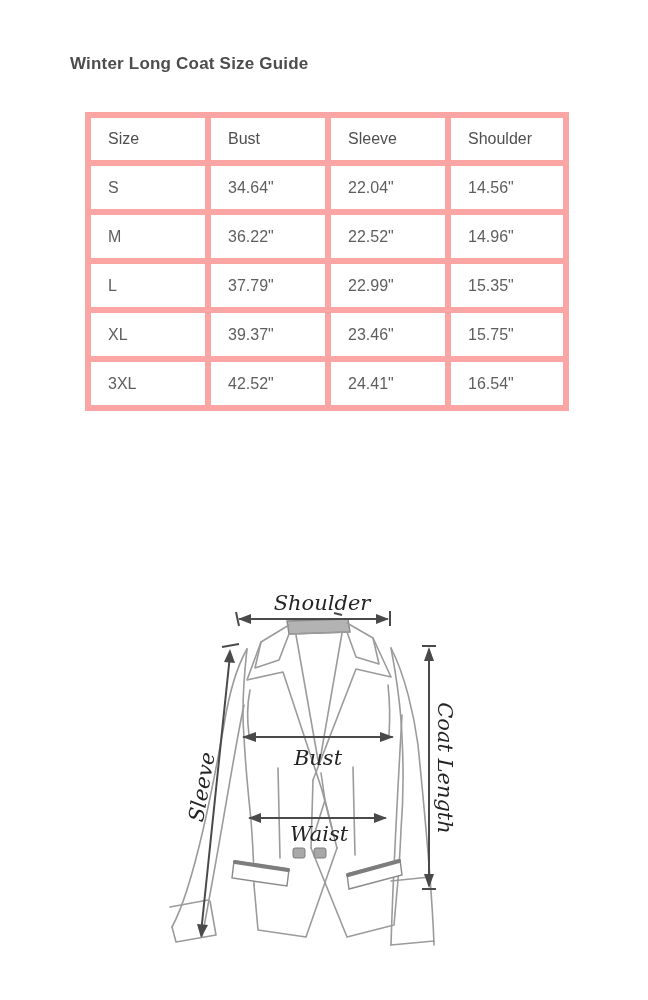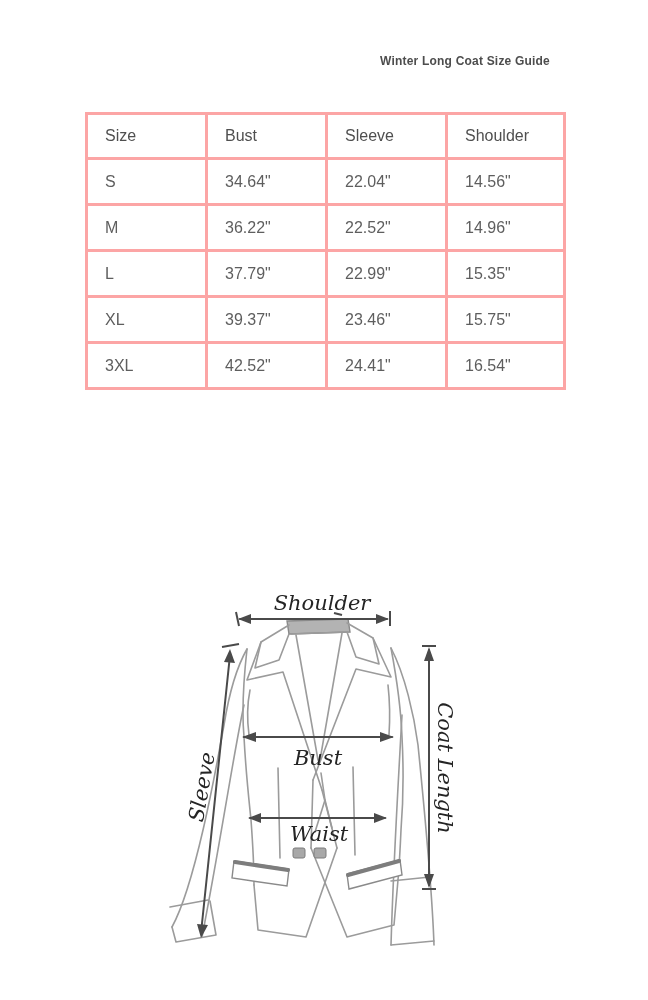"Winter Long Coat Size Guide" .page-title { font-size: 12px -> 17px; text-align: right -> left }
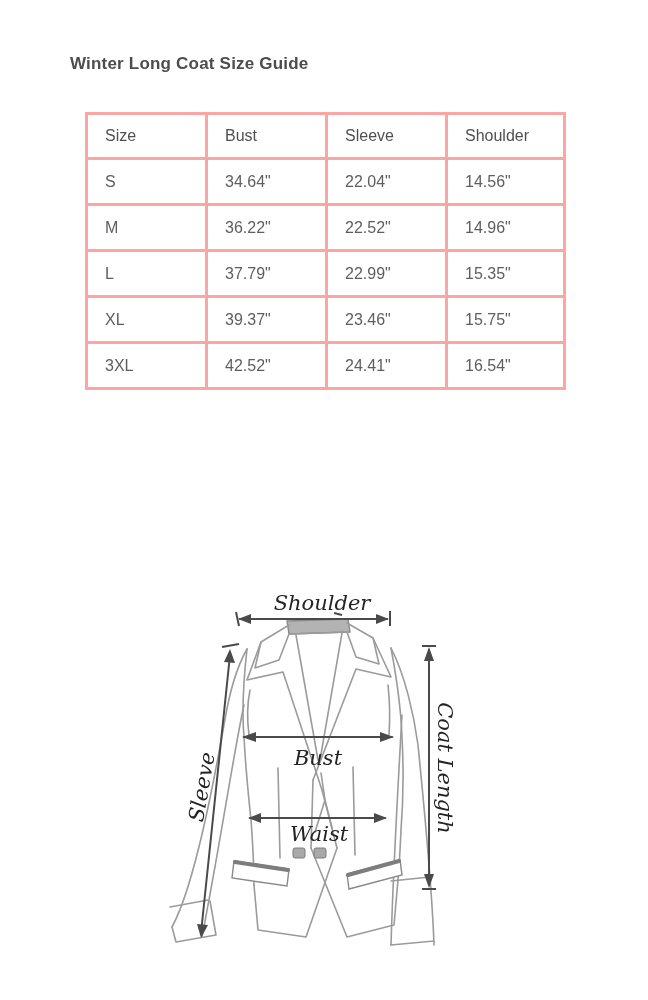"Size" .size-table th, .size-table td { border: 3px solid #fca5a5 -> 6px solid #fca5a5 }
